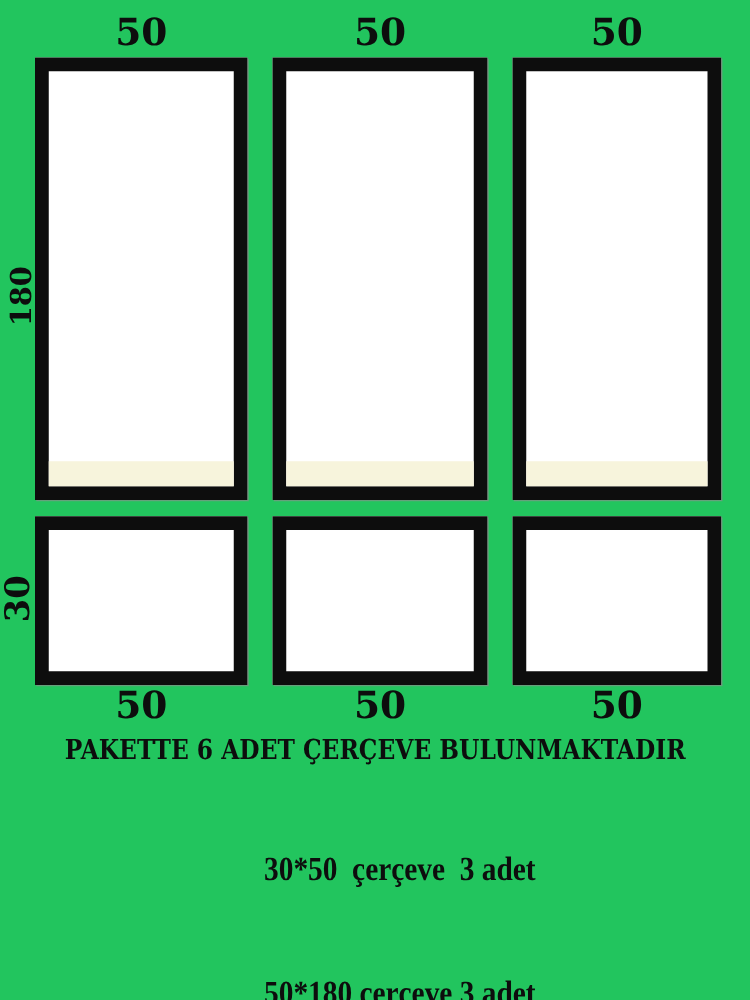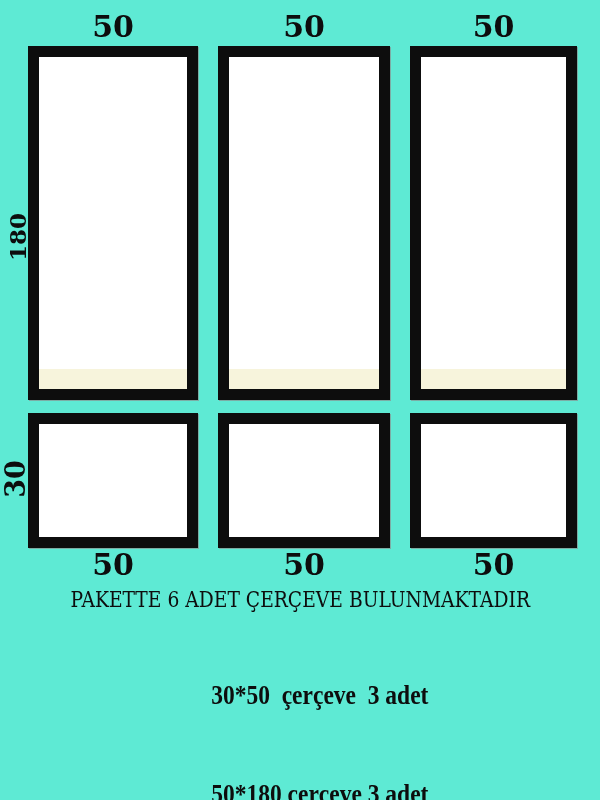"50" .canvas { background: #5eead4 -> #22c55e }
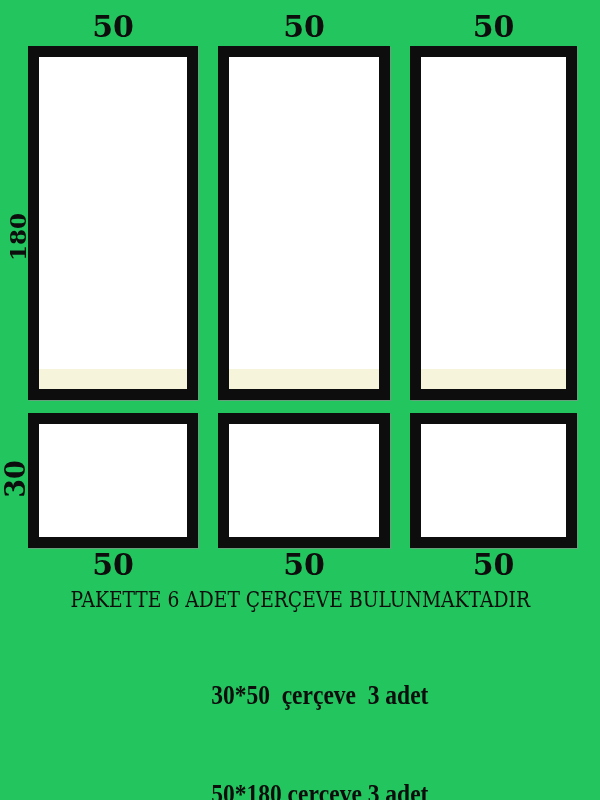"PAKETTE 6 ADET ÇERÇEVE BULUNMAKTADIR" .caption { font-weight: normal -> bold }
